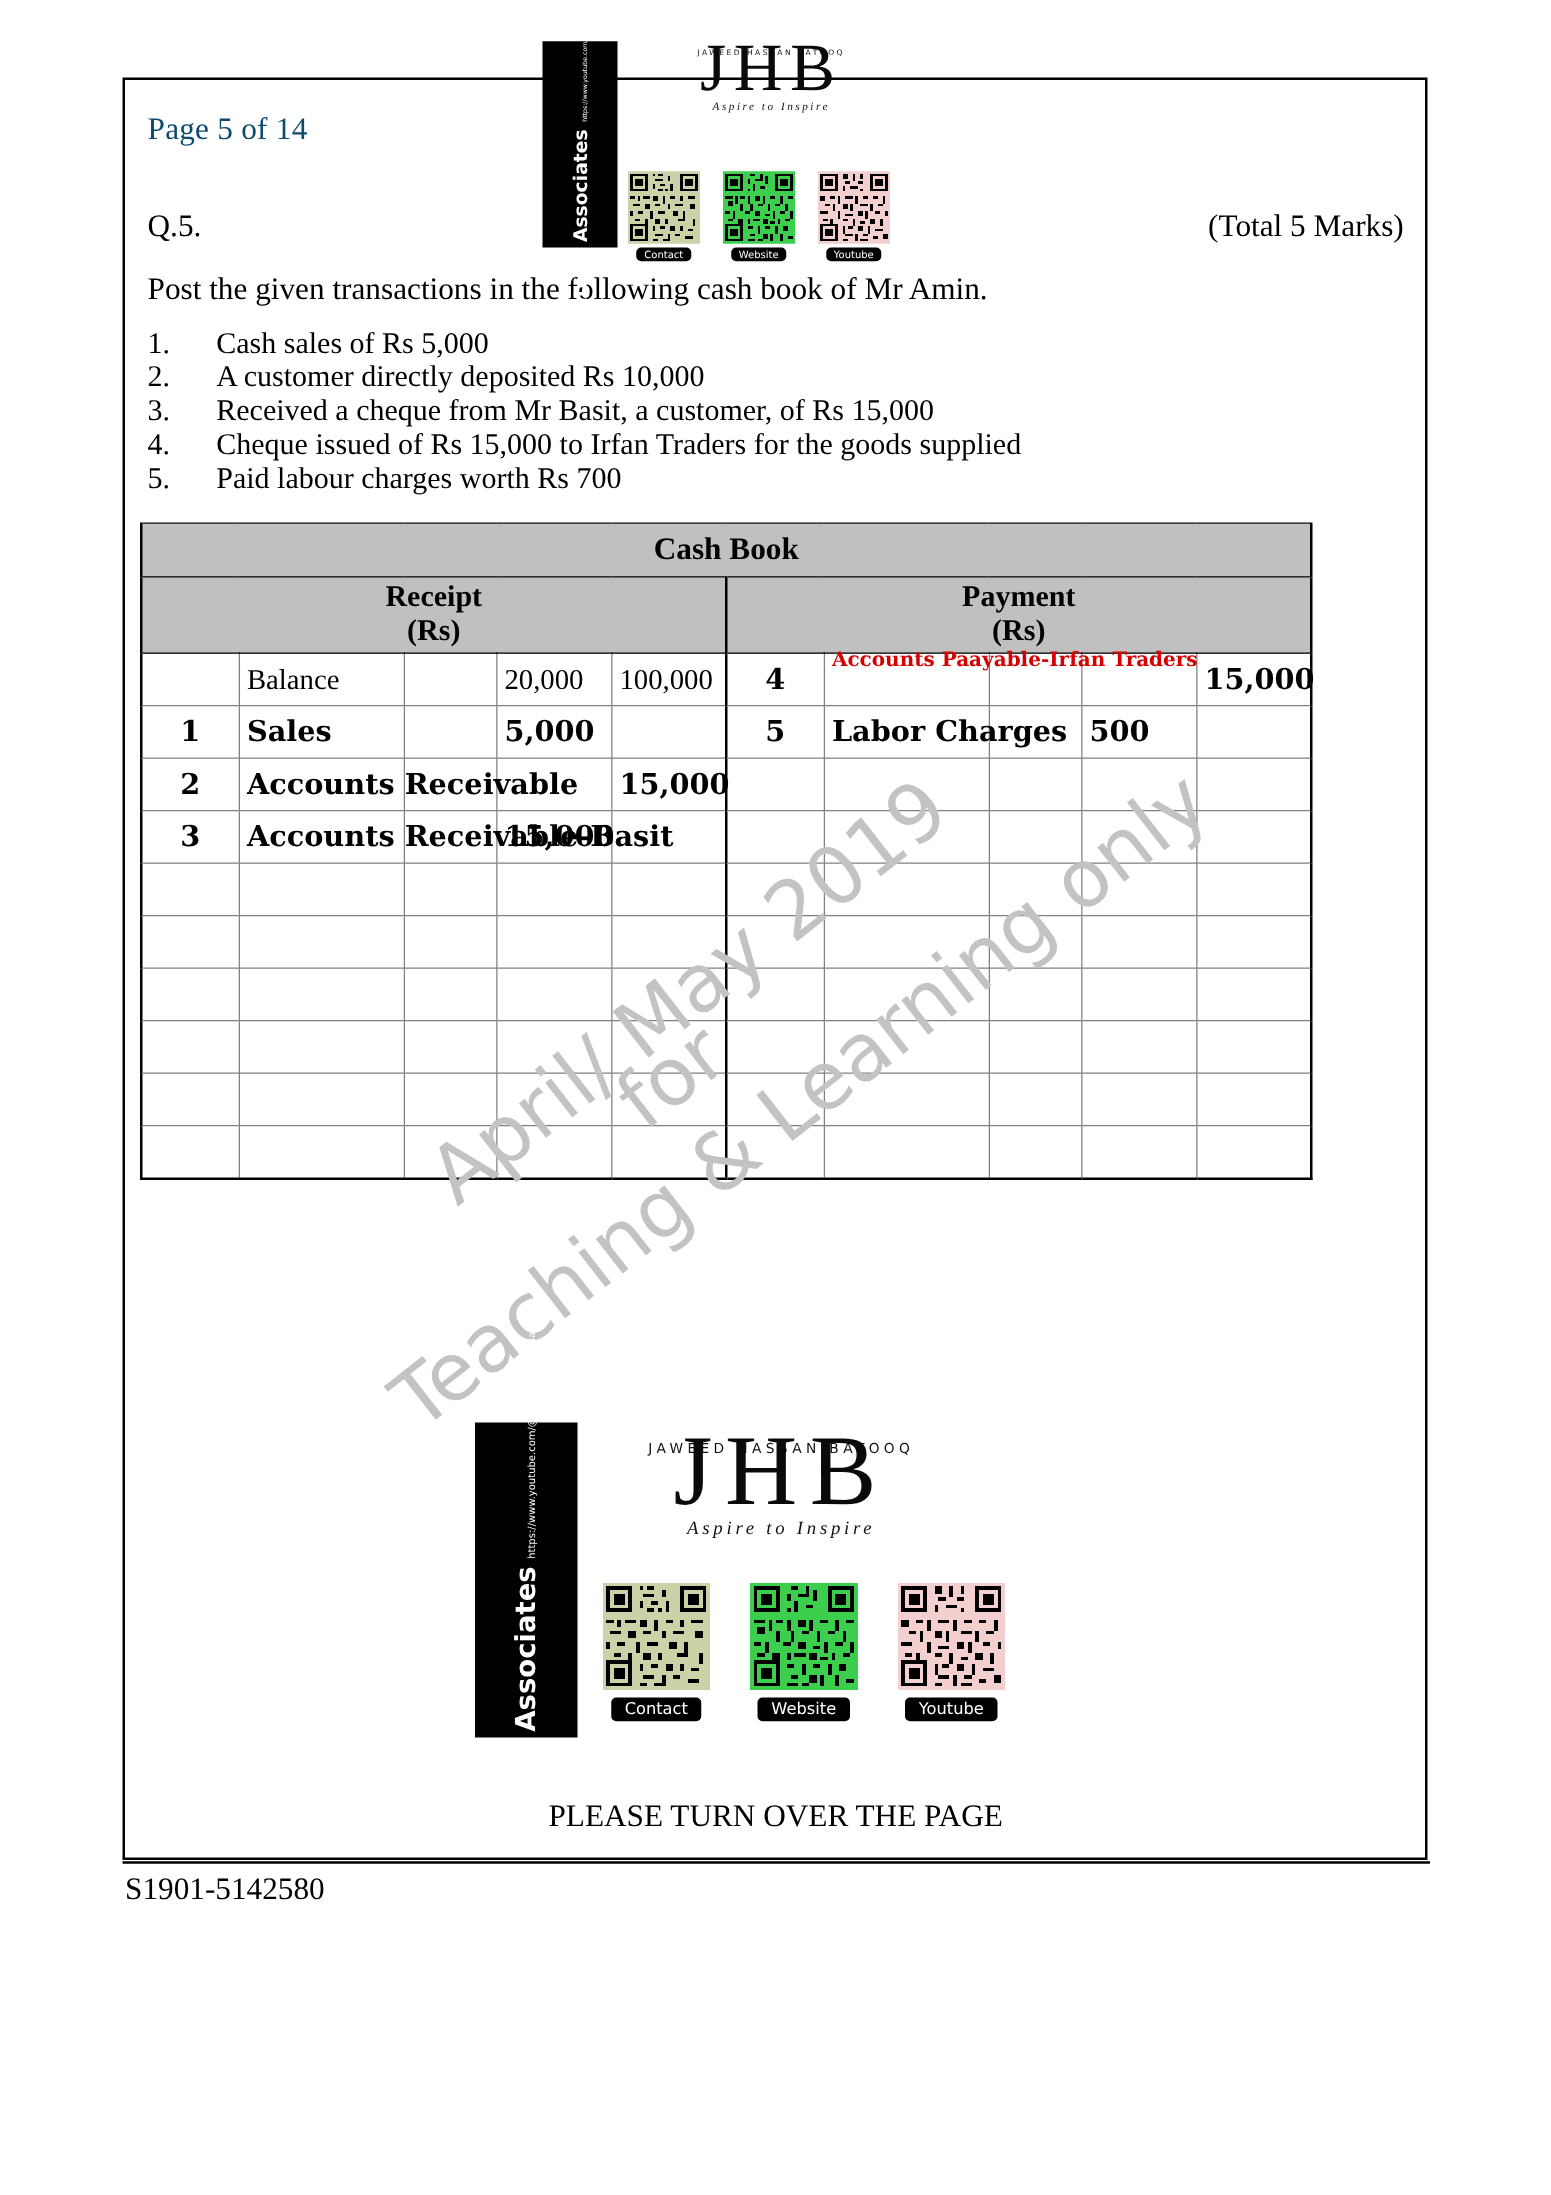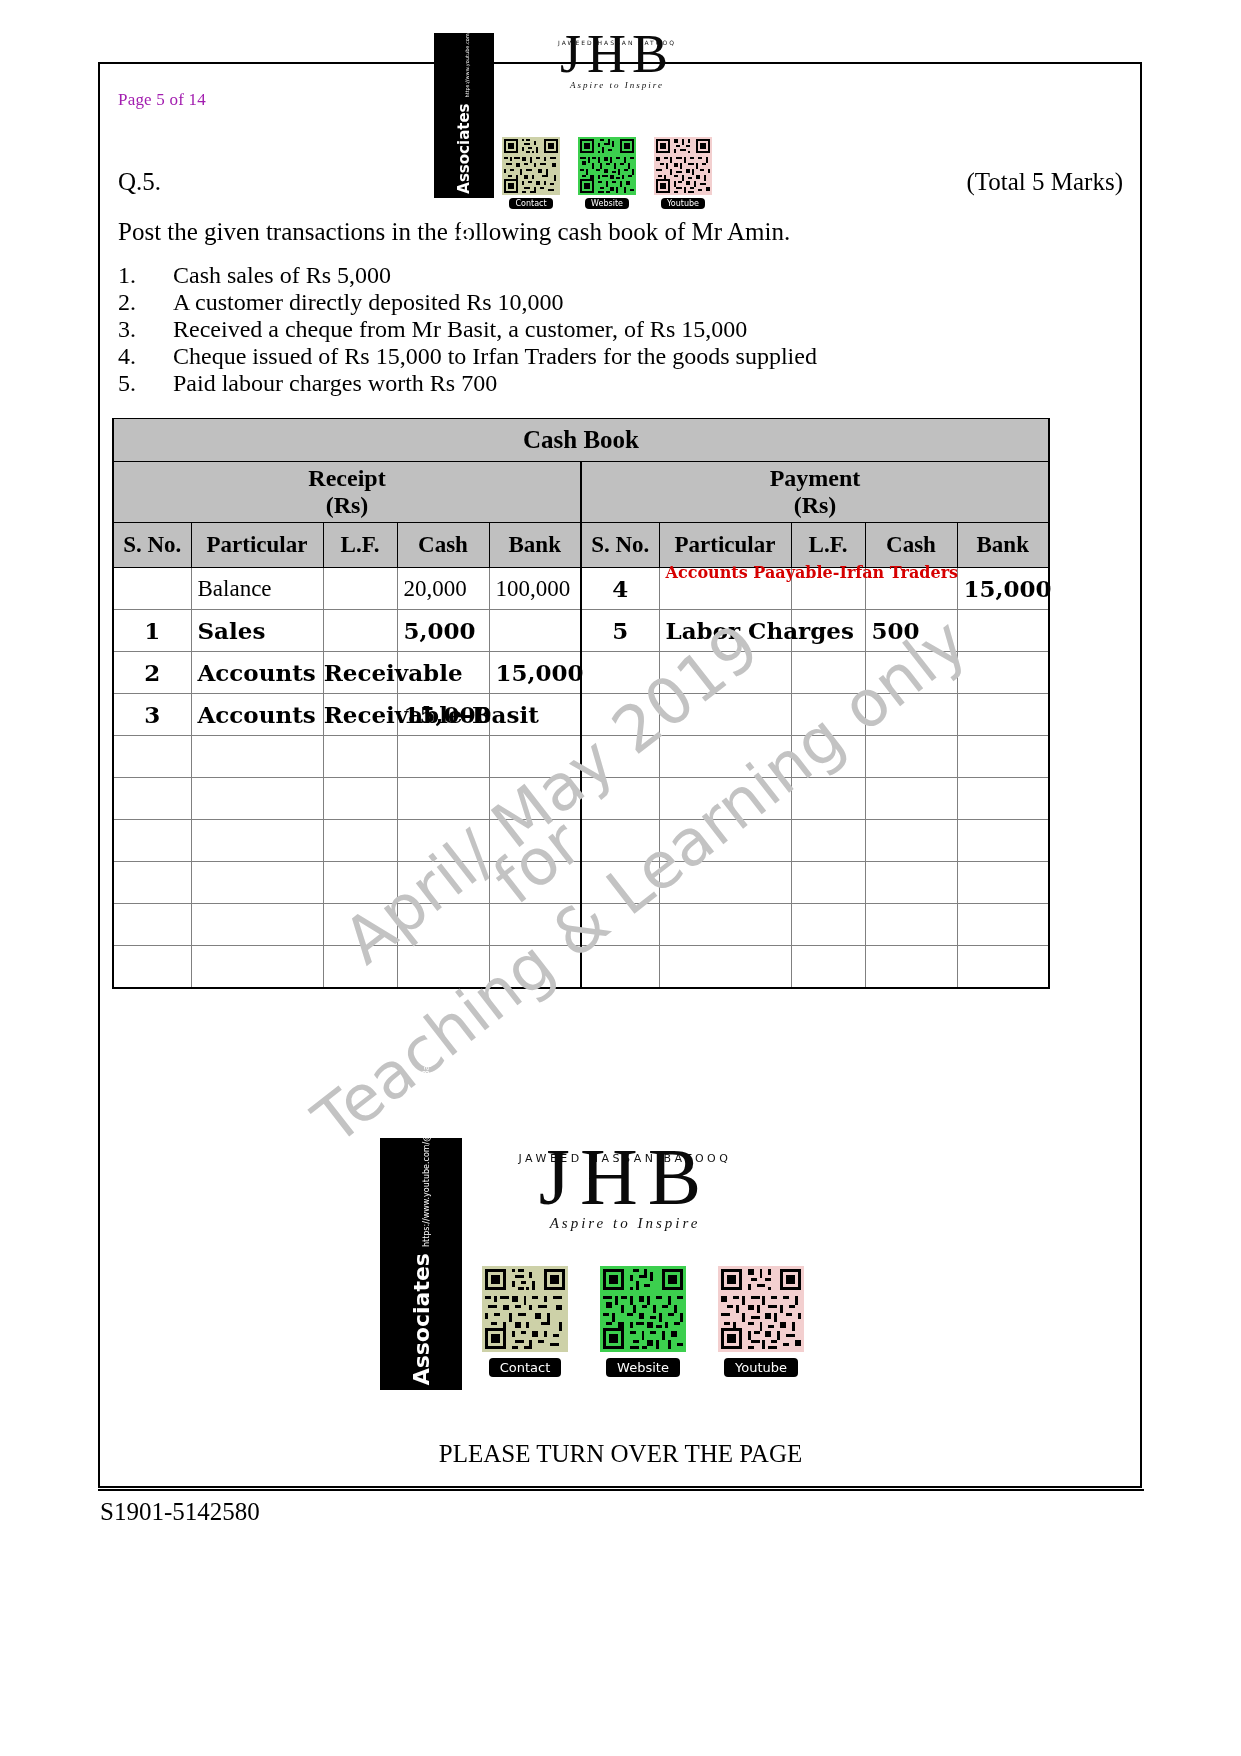"Page 5 of 14" #page-number { color: #a21caf -> #0c4a6e; font-size: 17px -> 25px }
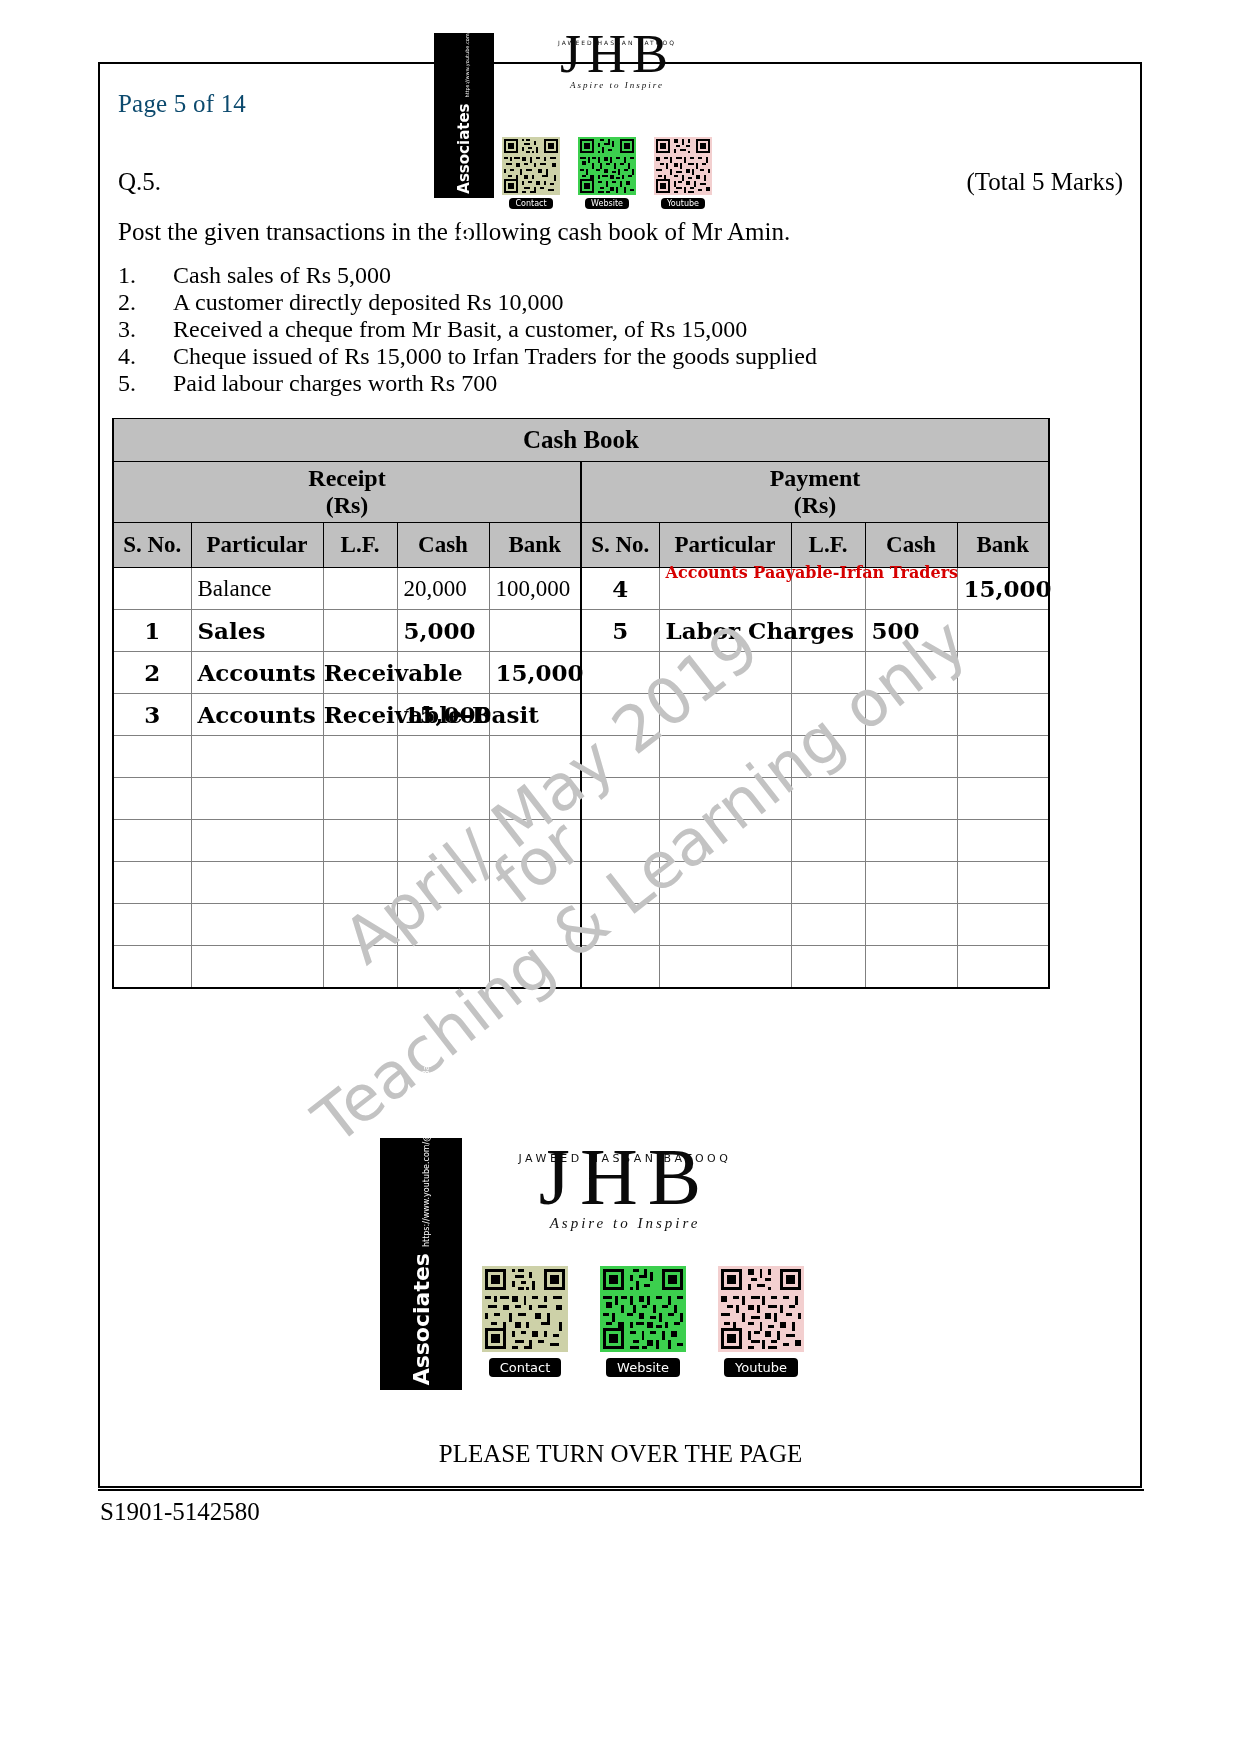"S. No." tr.hdr { html: <tr> <td>S. No.</td> <td>Particular</td> <td>L.F.</td> <td>Cash</td> <td>Bank</td> <td>S. No.</td> <td>Particular</td> <td>L.F.</td> <td>Cash</td> <td>Bank</td> </tr> -> none }
